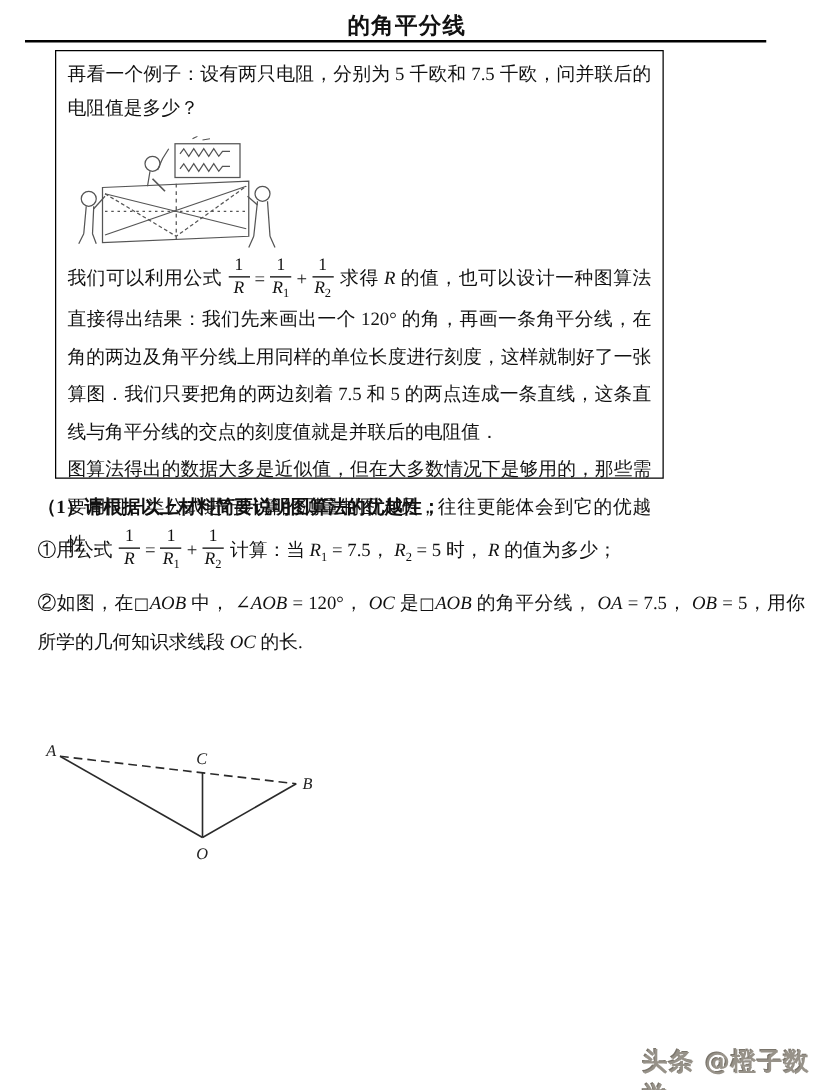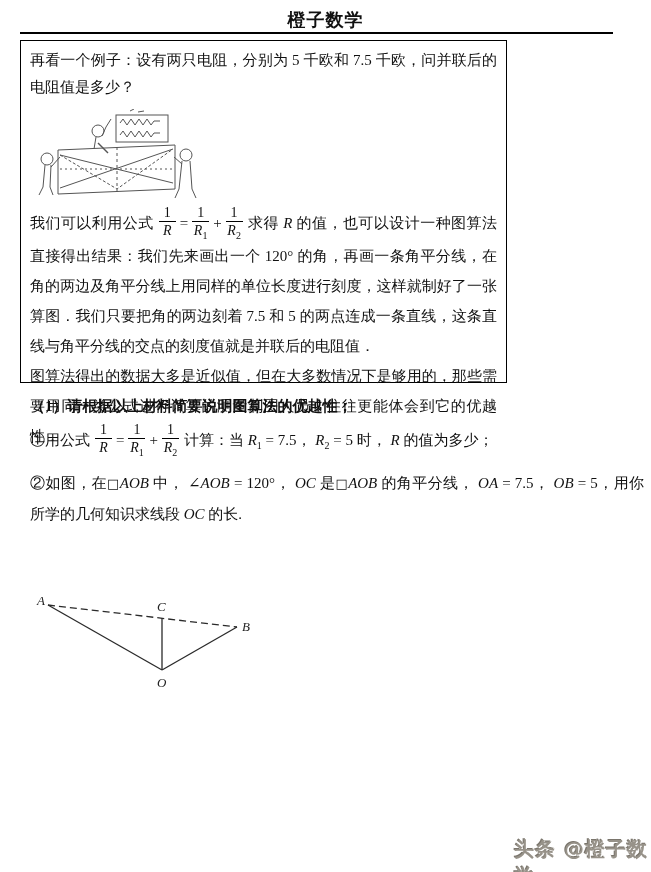"橙子数学" h1.title { text: 橙子数学 -> 的角平分线 }
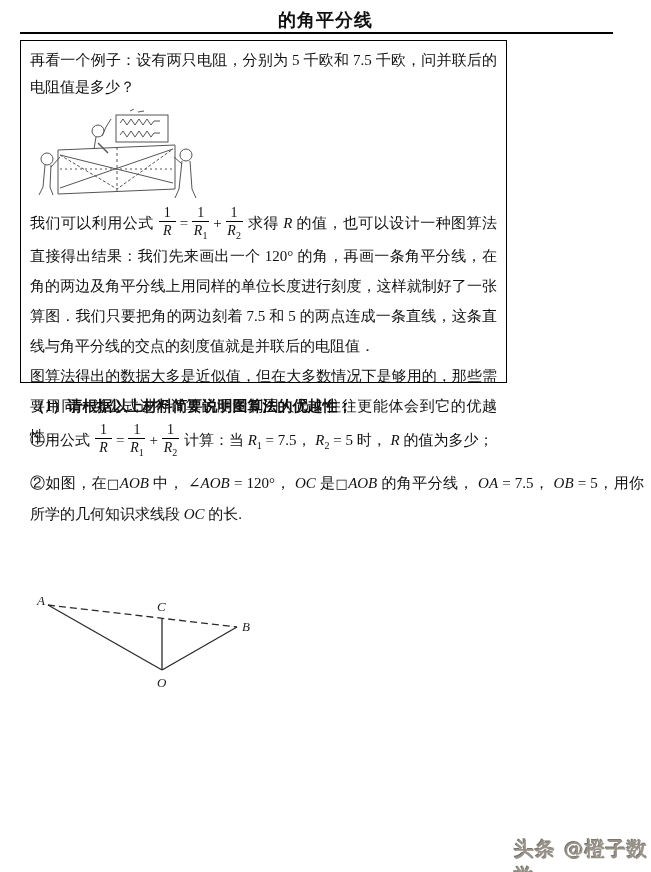"再看一个例子：设有两只电阻，分别为 5 千欧和 7.5" .example-box { left: 20px -> 44px }
